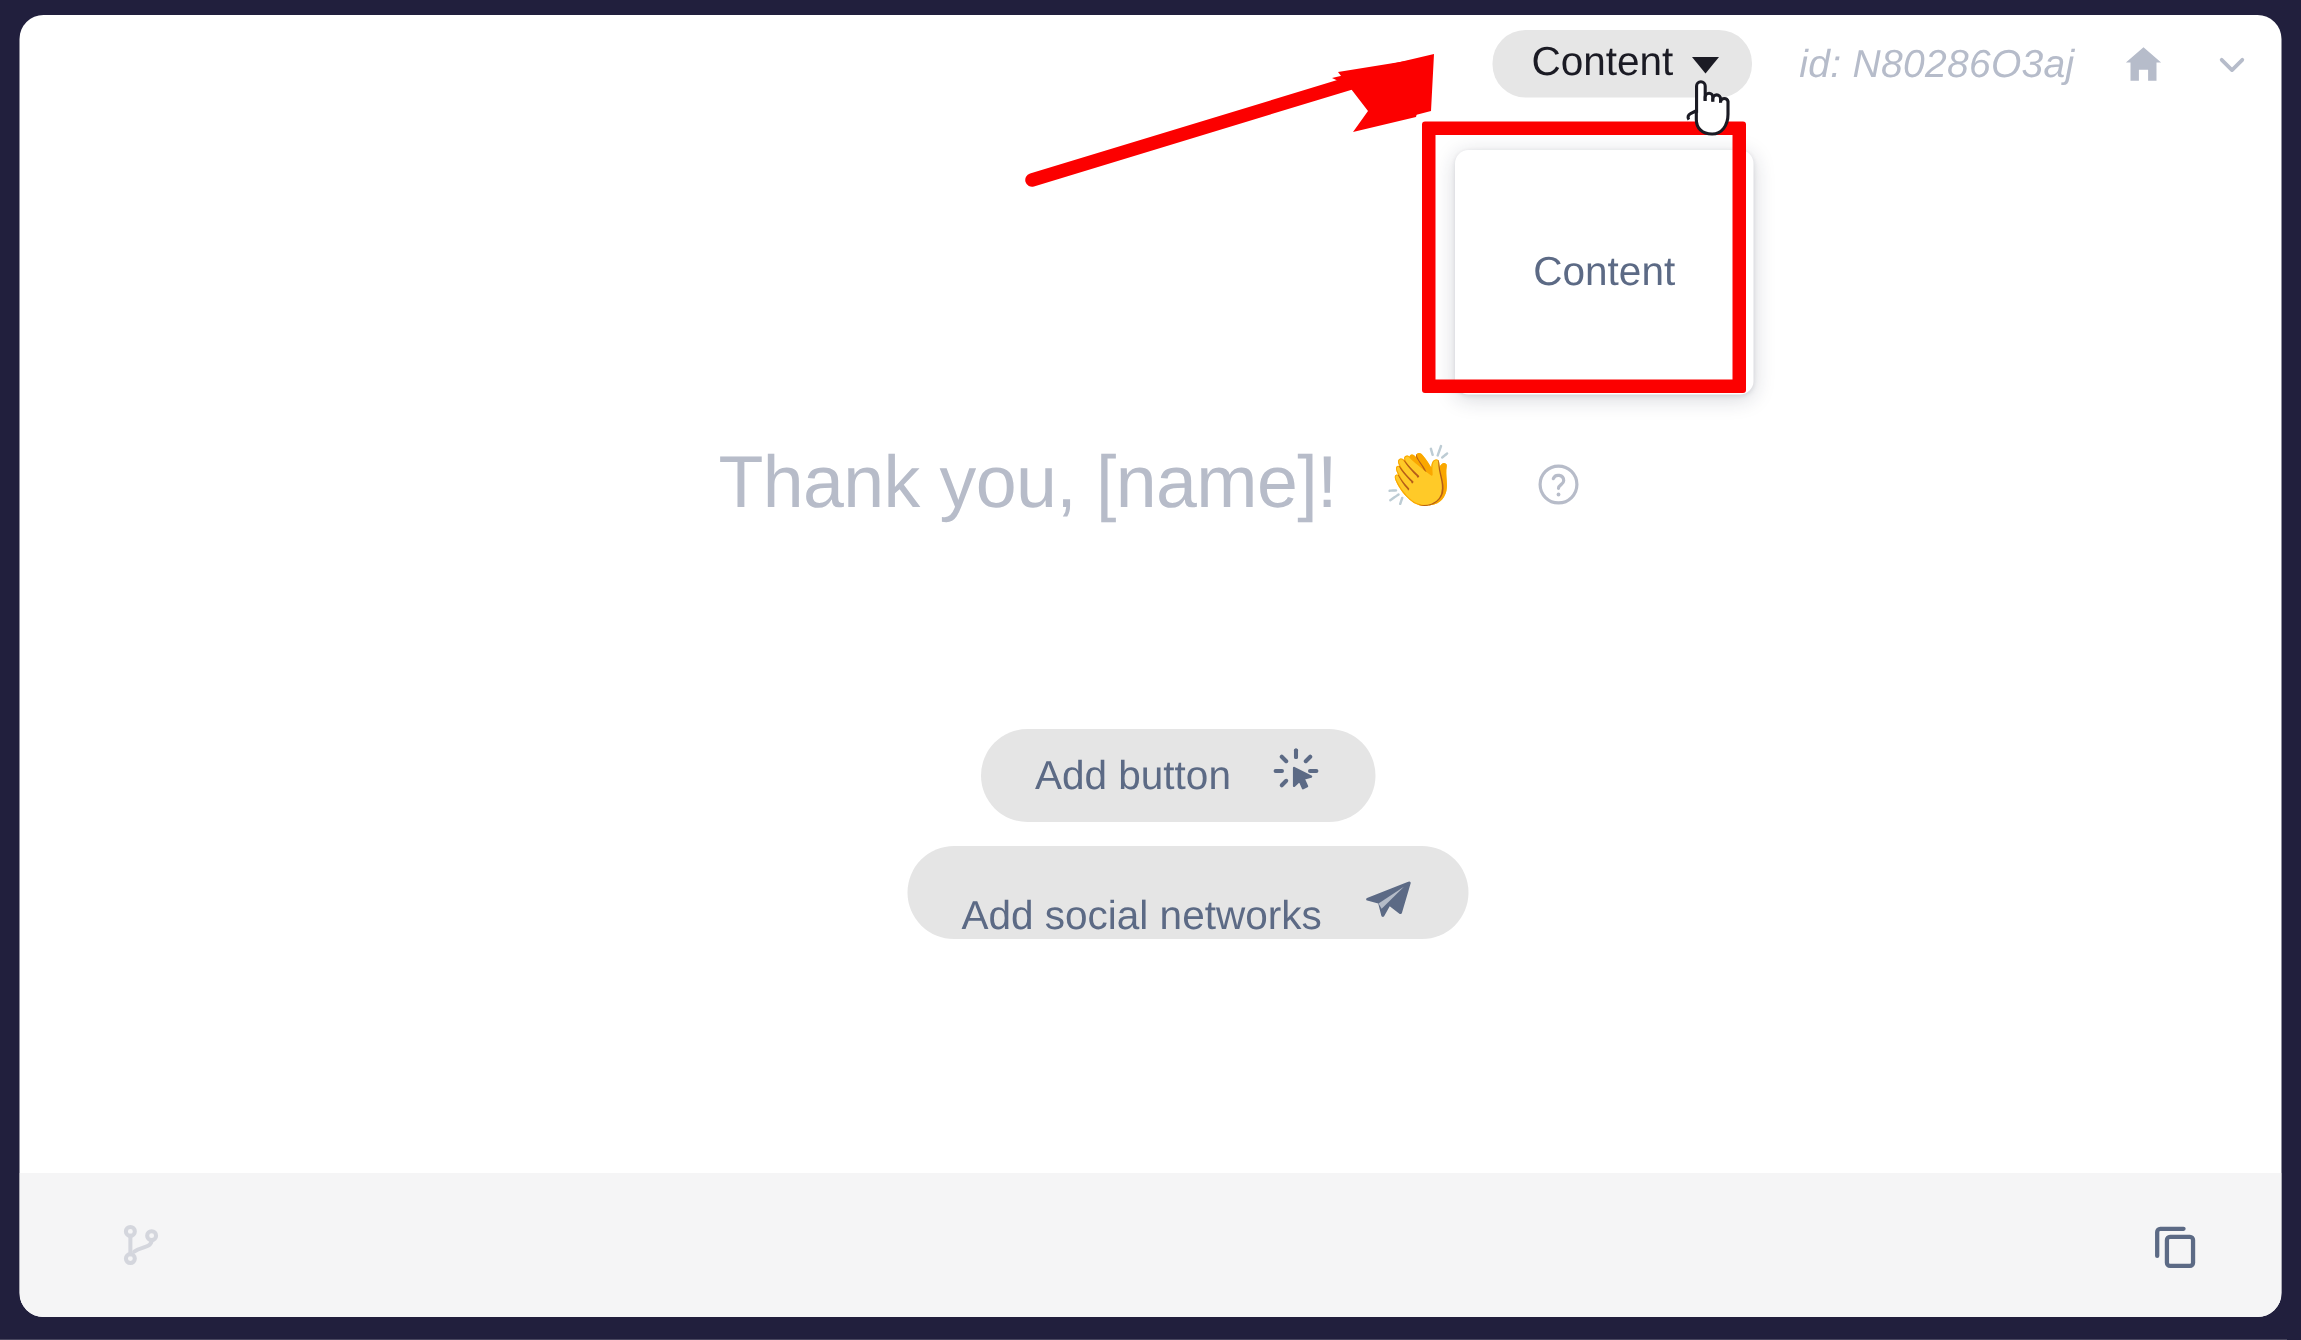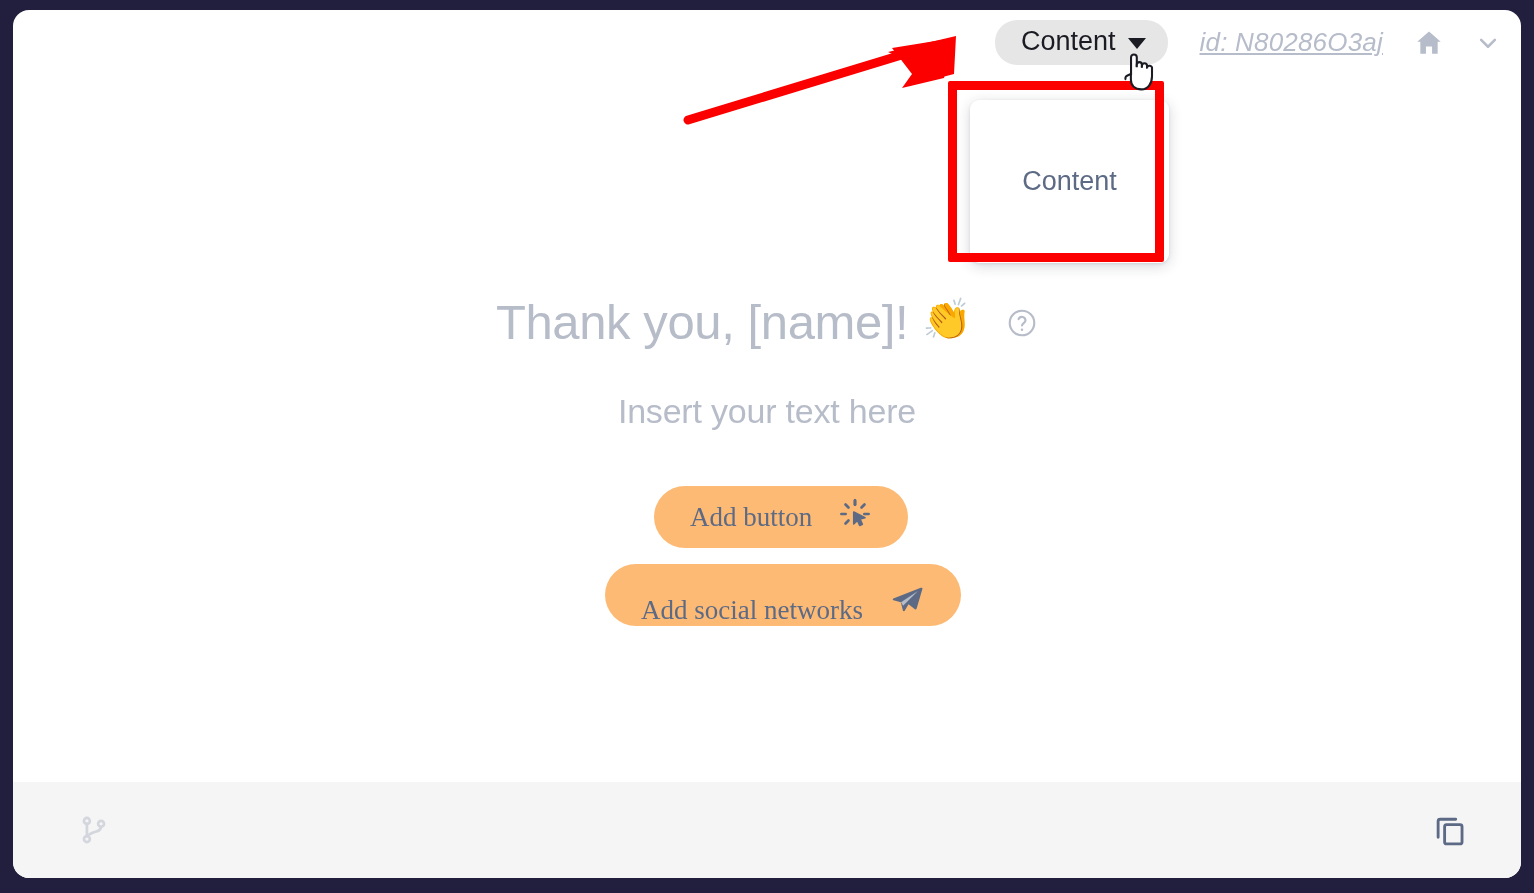"id: N80286O3aj" .page-id { text-decoration: underline -> none }
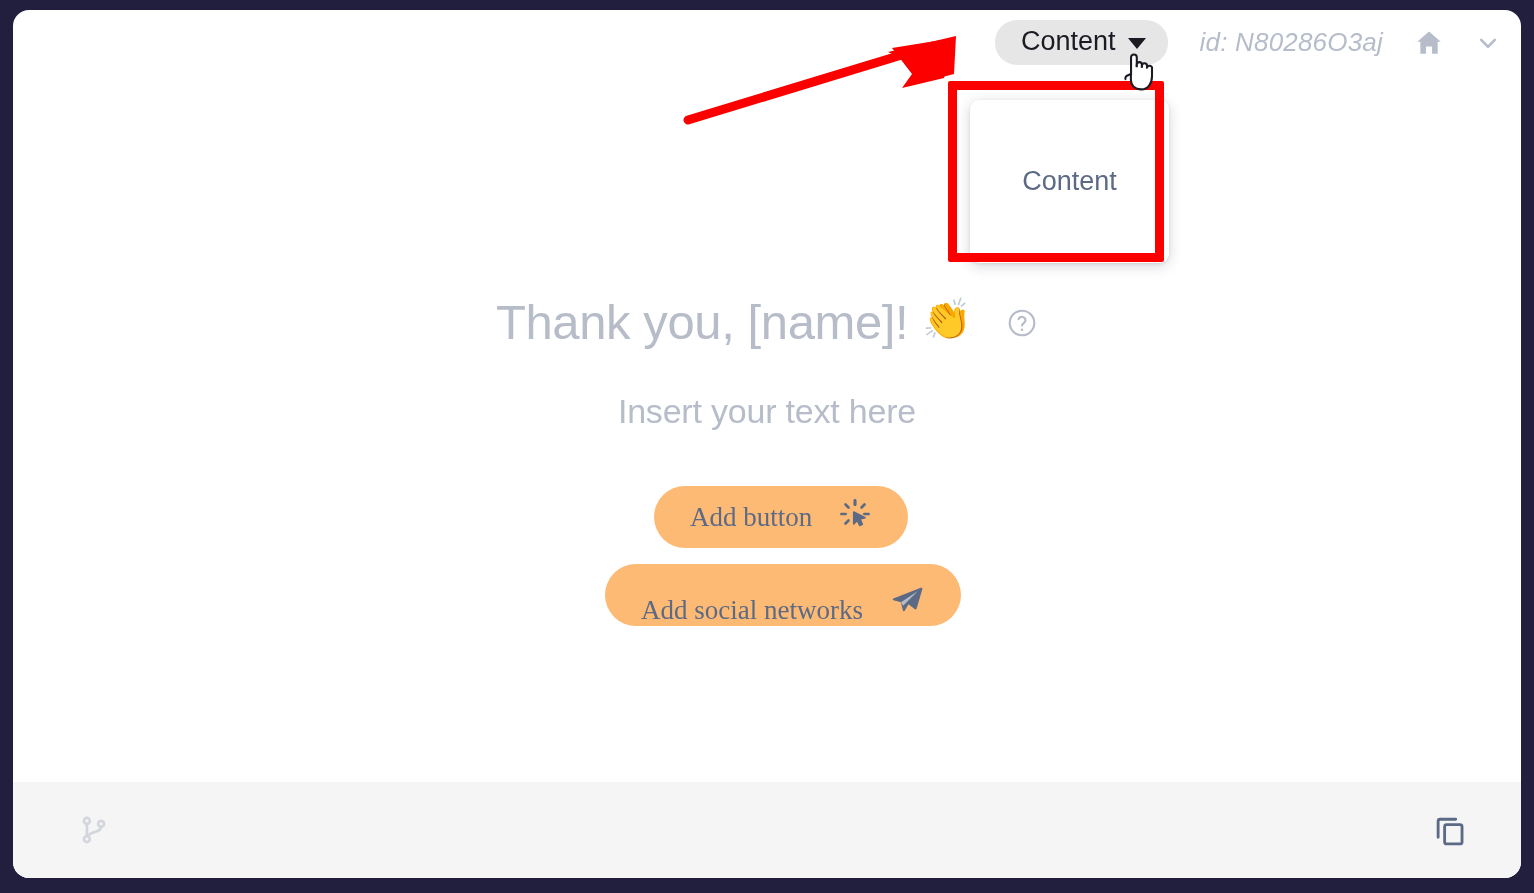"Thank you, [name]!" .headline-row { gap: 0px -> 17px }
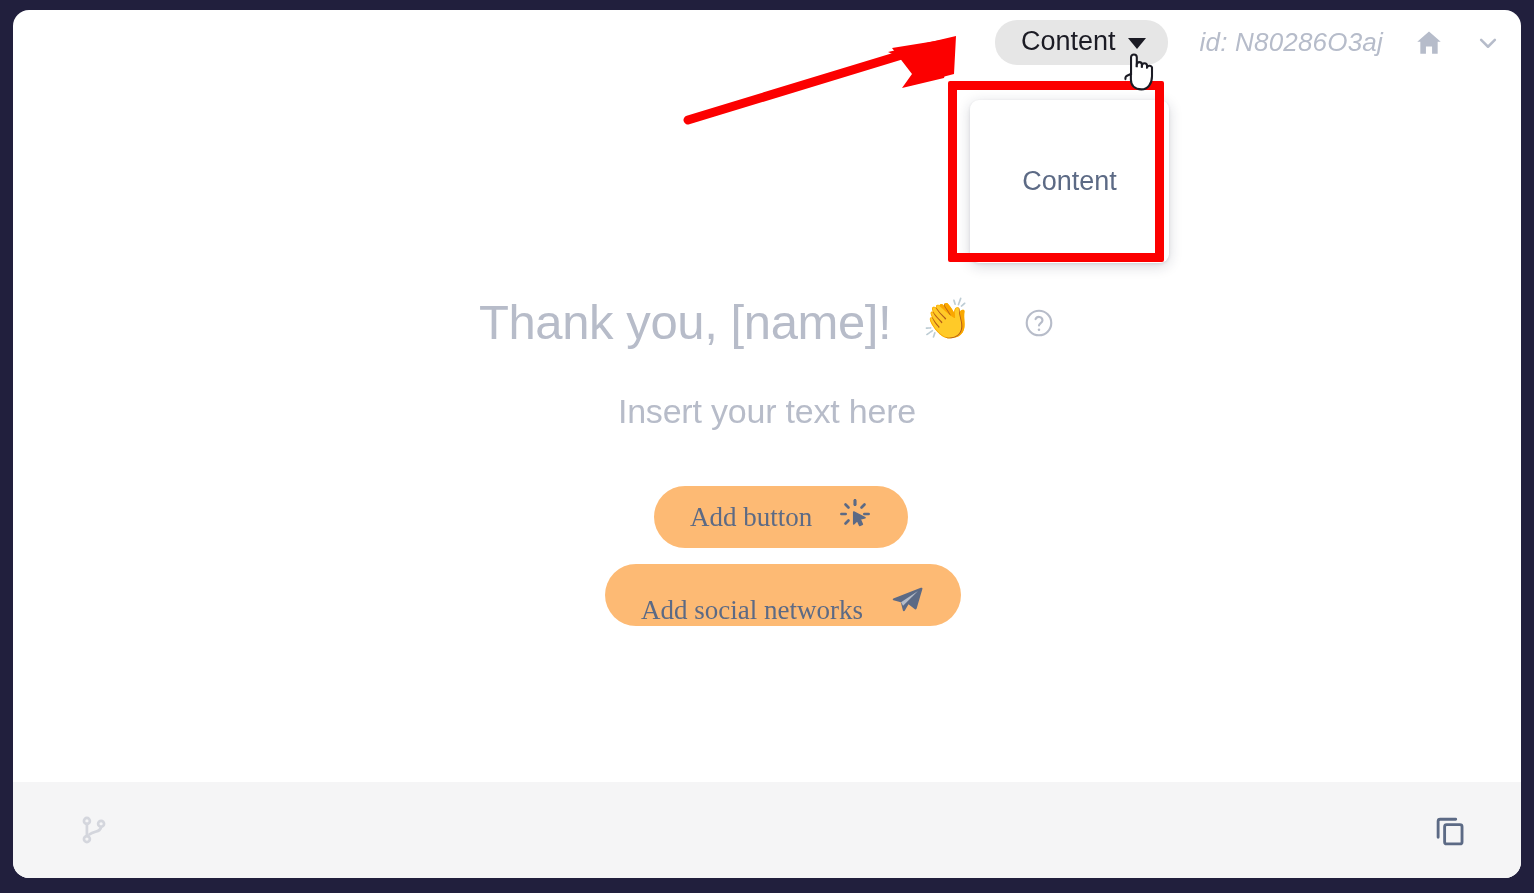"Insert your text here" div.subline { html: <div>Insert your text here</div> -> none }
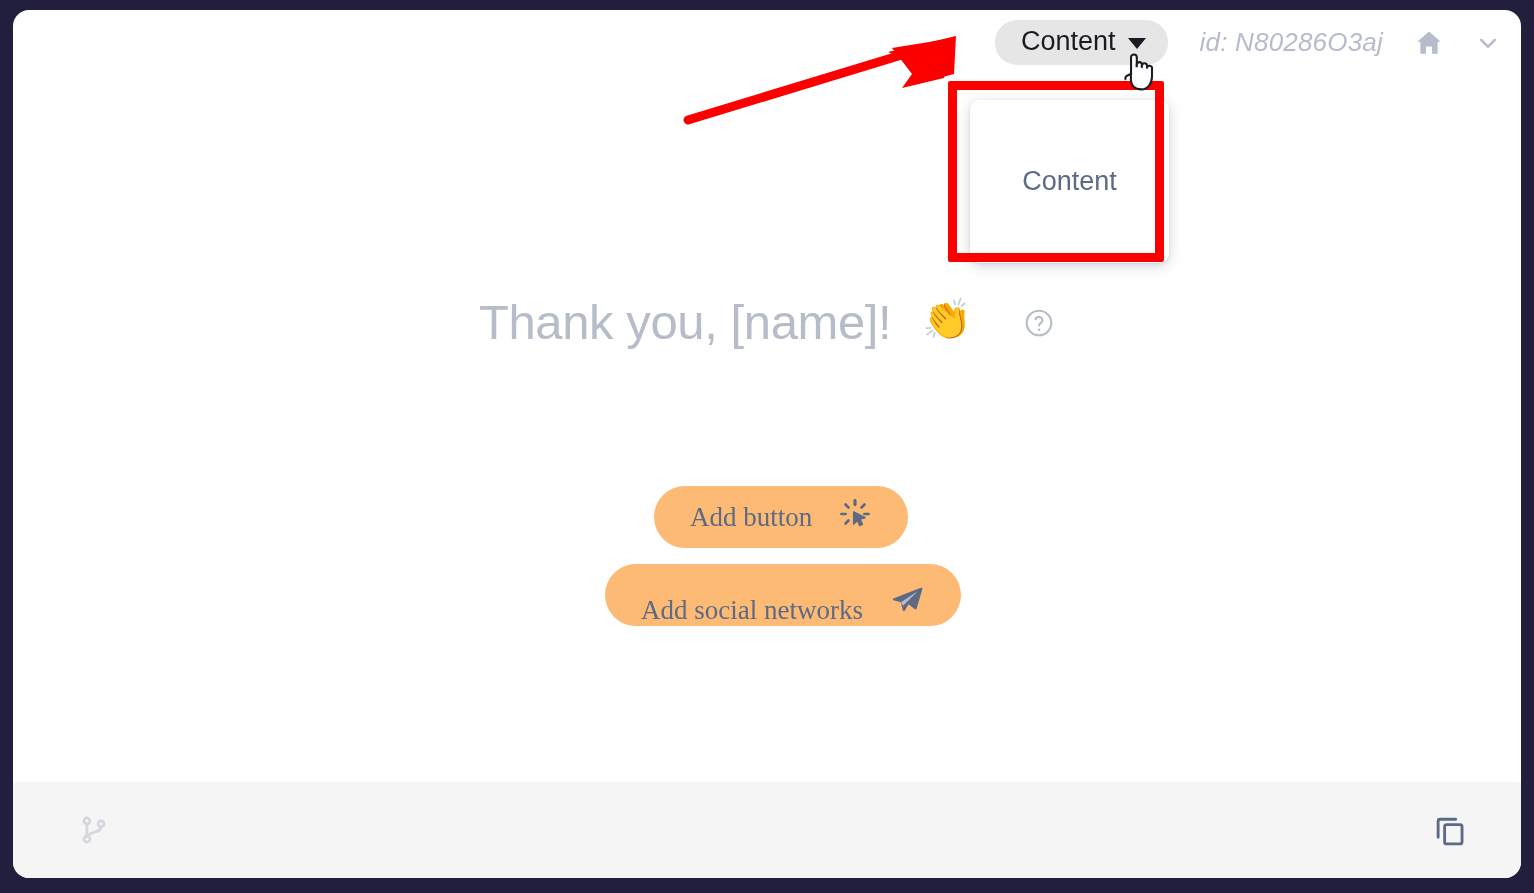"Add button" .pill-btn { background: #fdba74 -> #e5e5e5; font-family: Liberation Serif, serif -> Liberation Sans, sans-serif }
